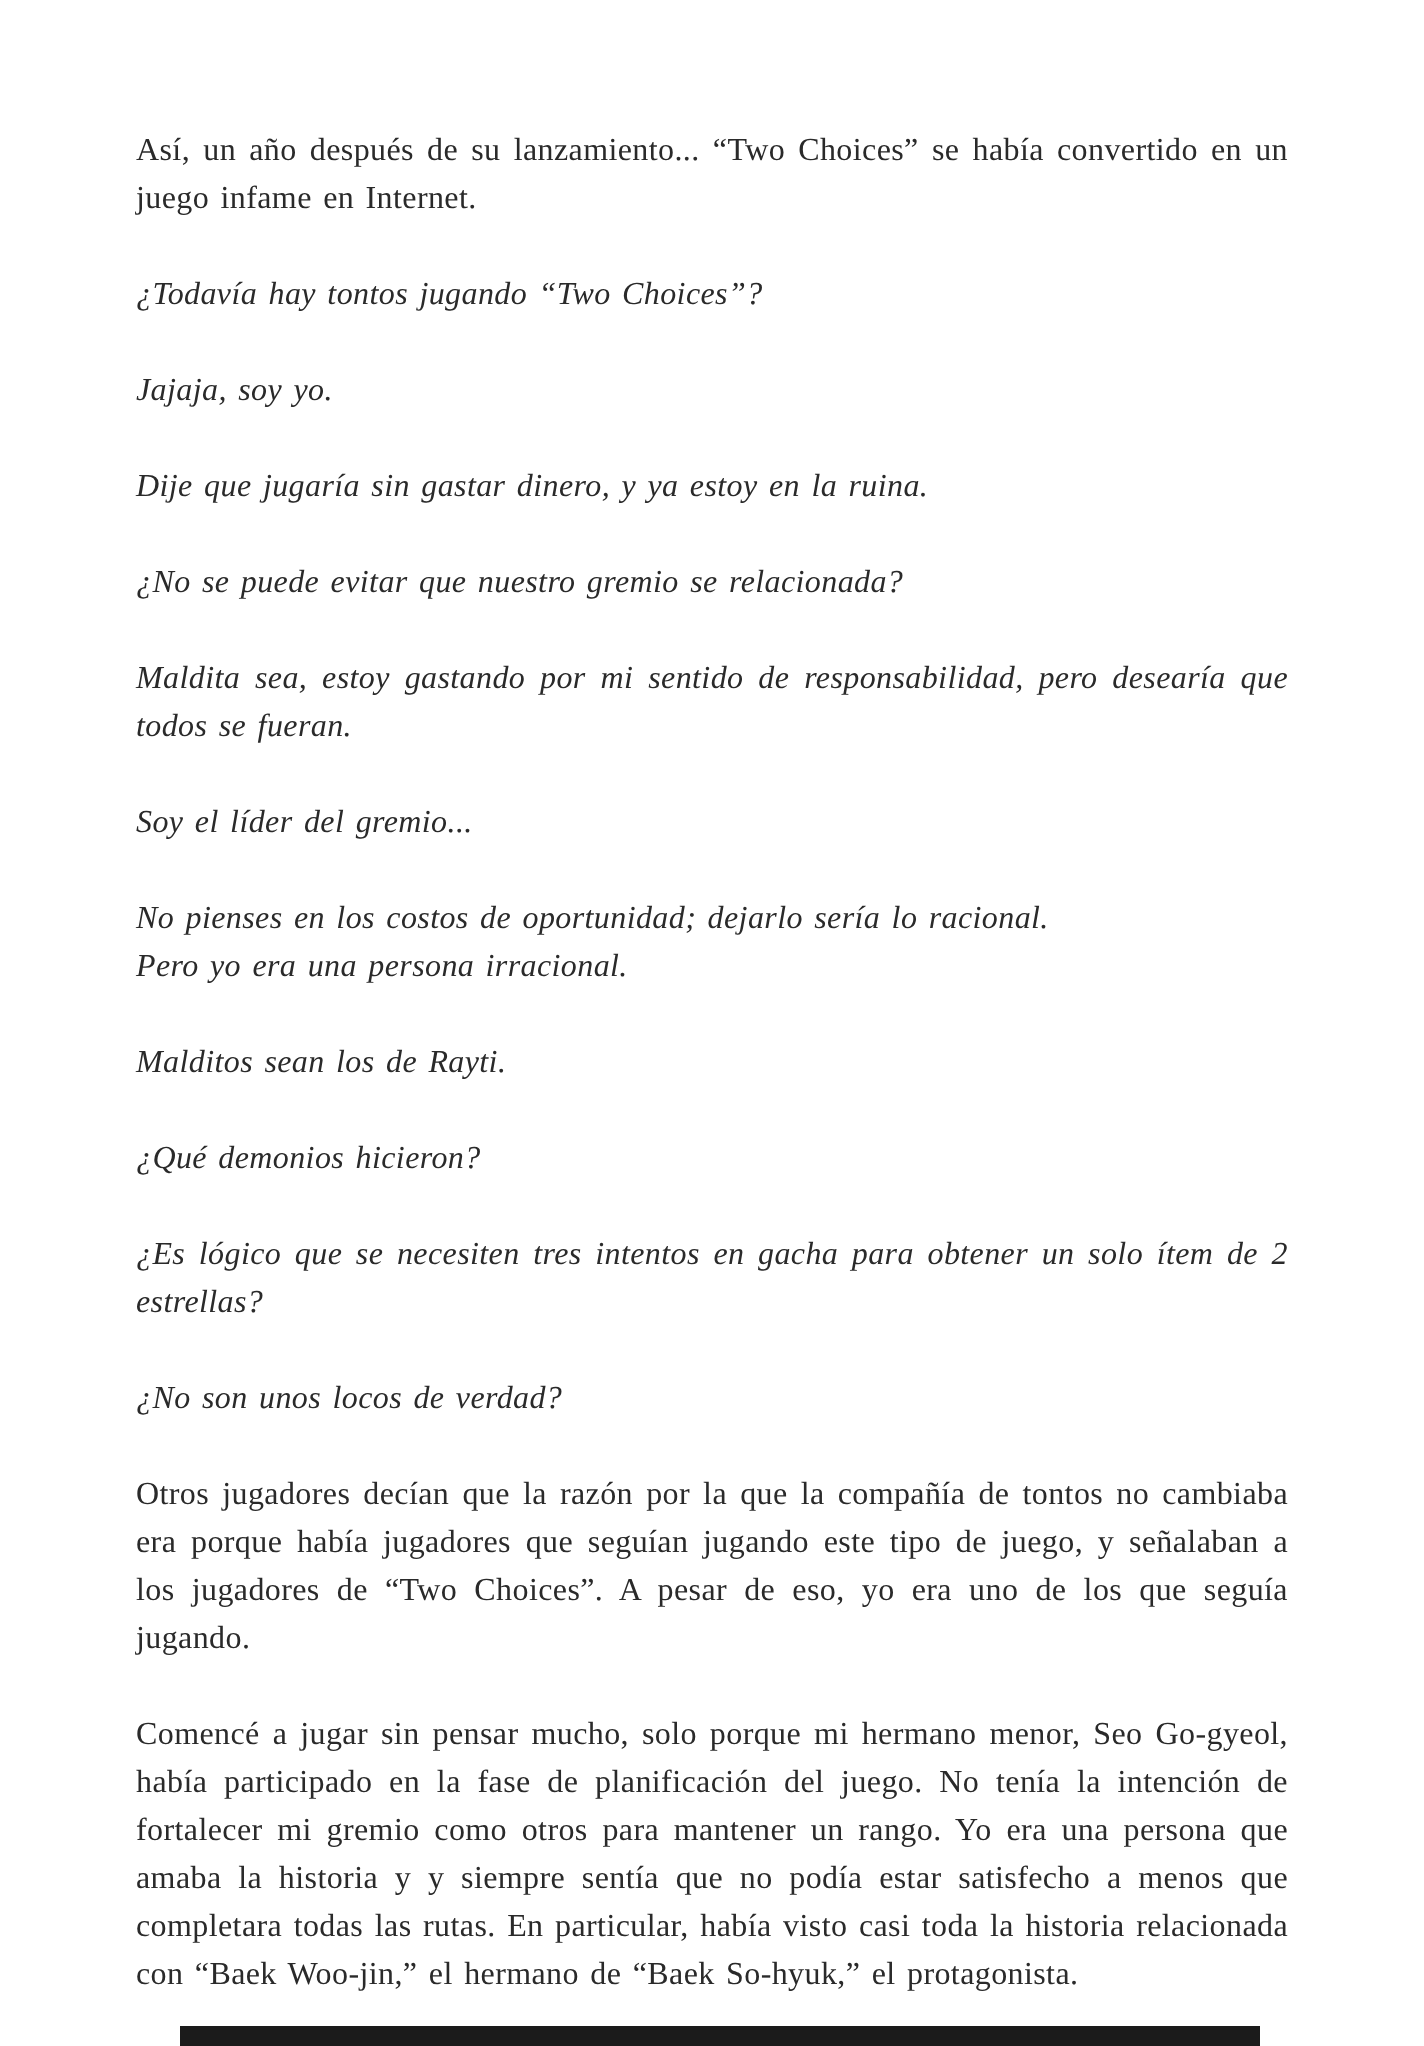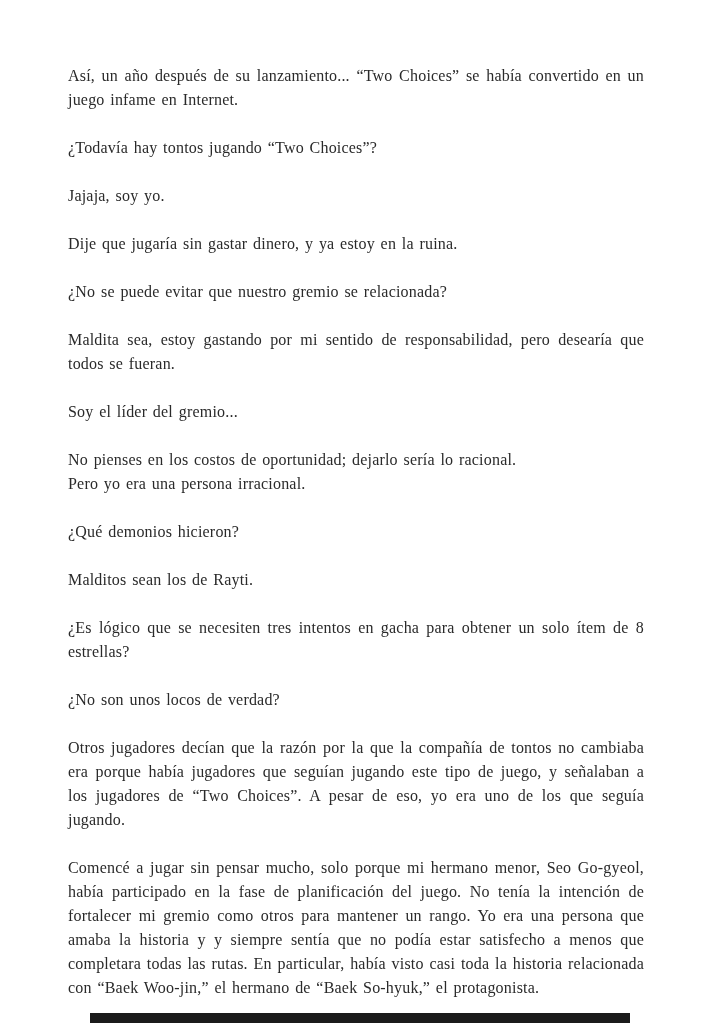"¿Todavía hay tontos jugando “Two" .para.italic { font-style: none -> italic }
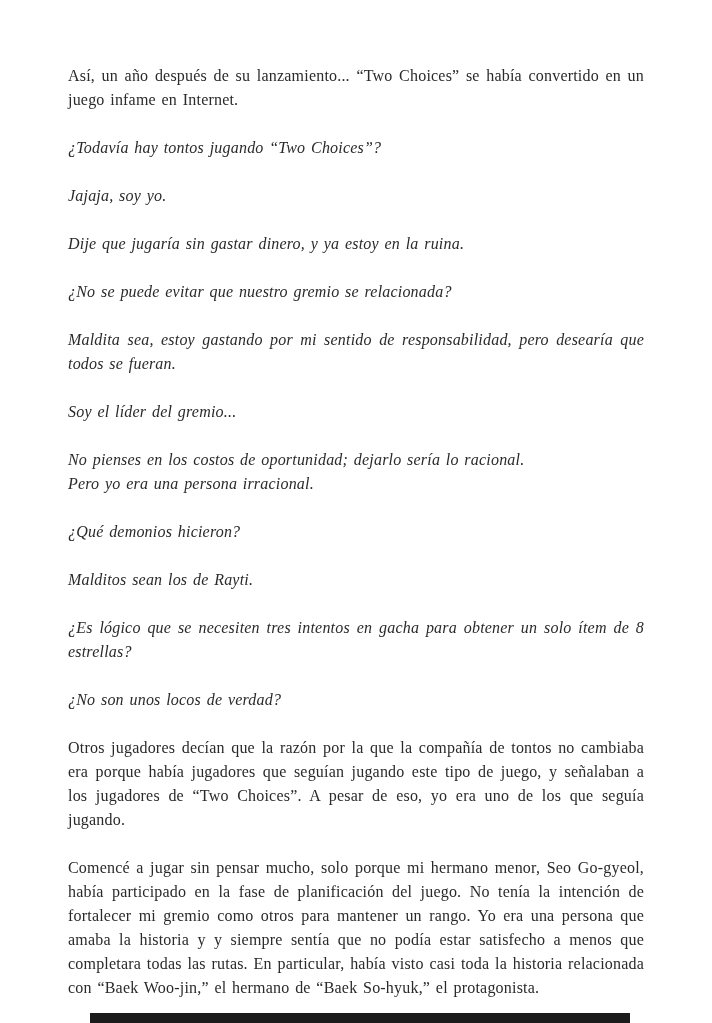"¿Qué demonios hicieron?" p.para { order: before "Malditos sean los de Rayti." -> after "Malditos sean los de Rayti." }
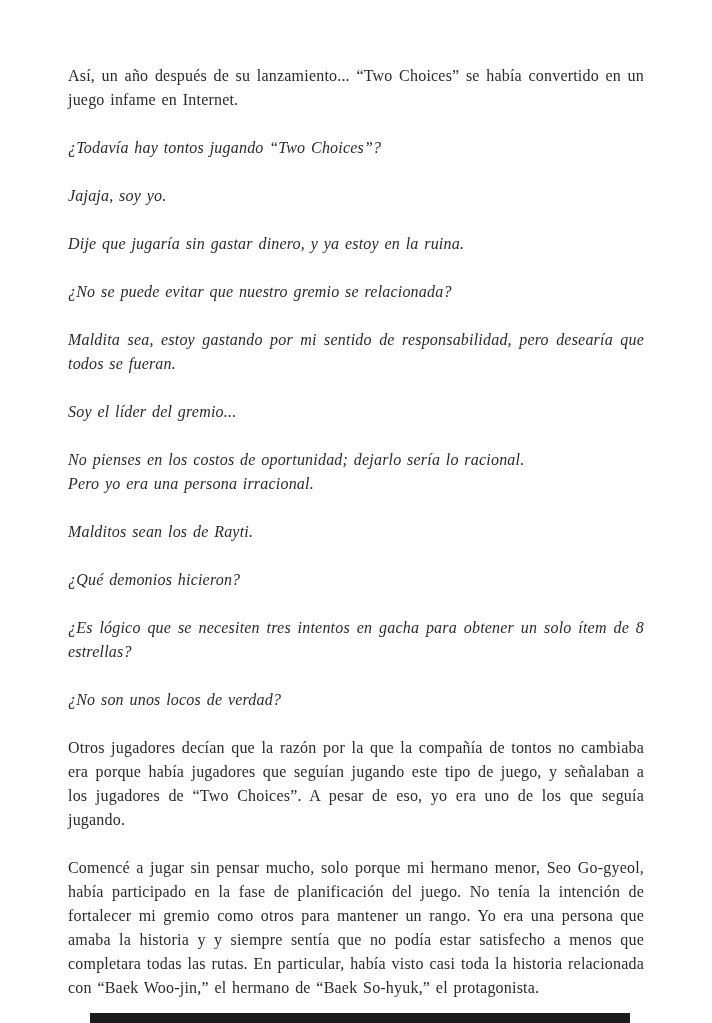"¿Es lógico que se necesiten" p.para { text: 8 -> 2 }
